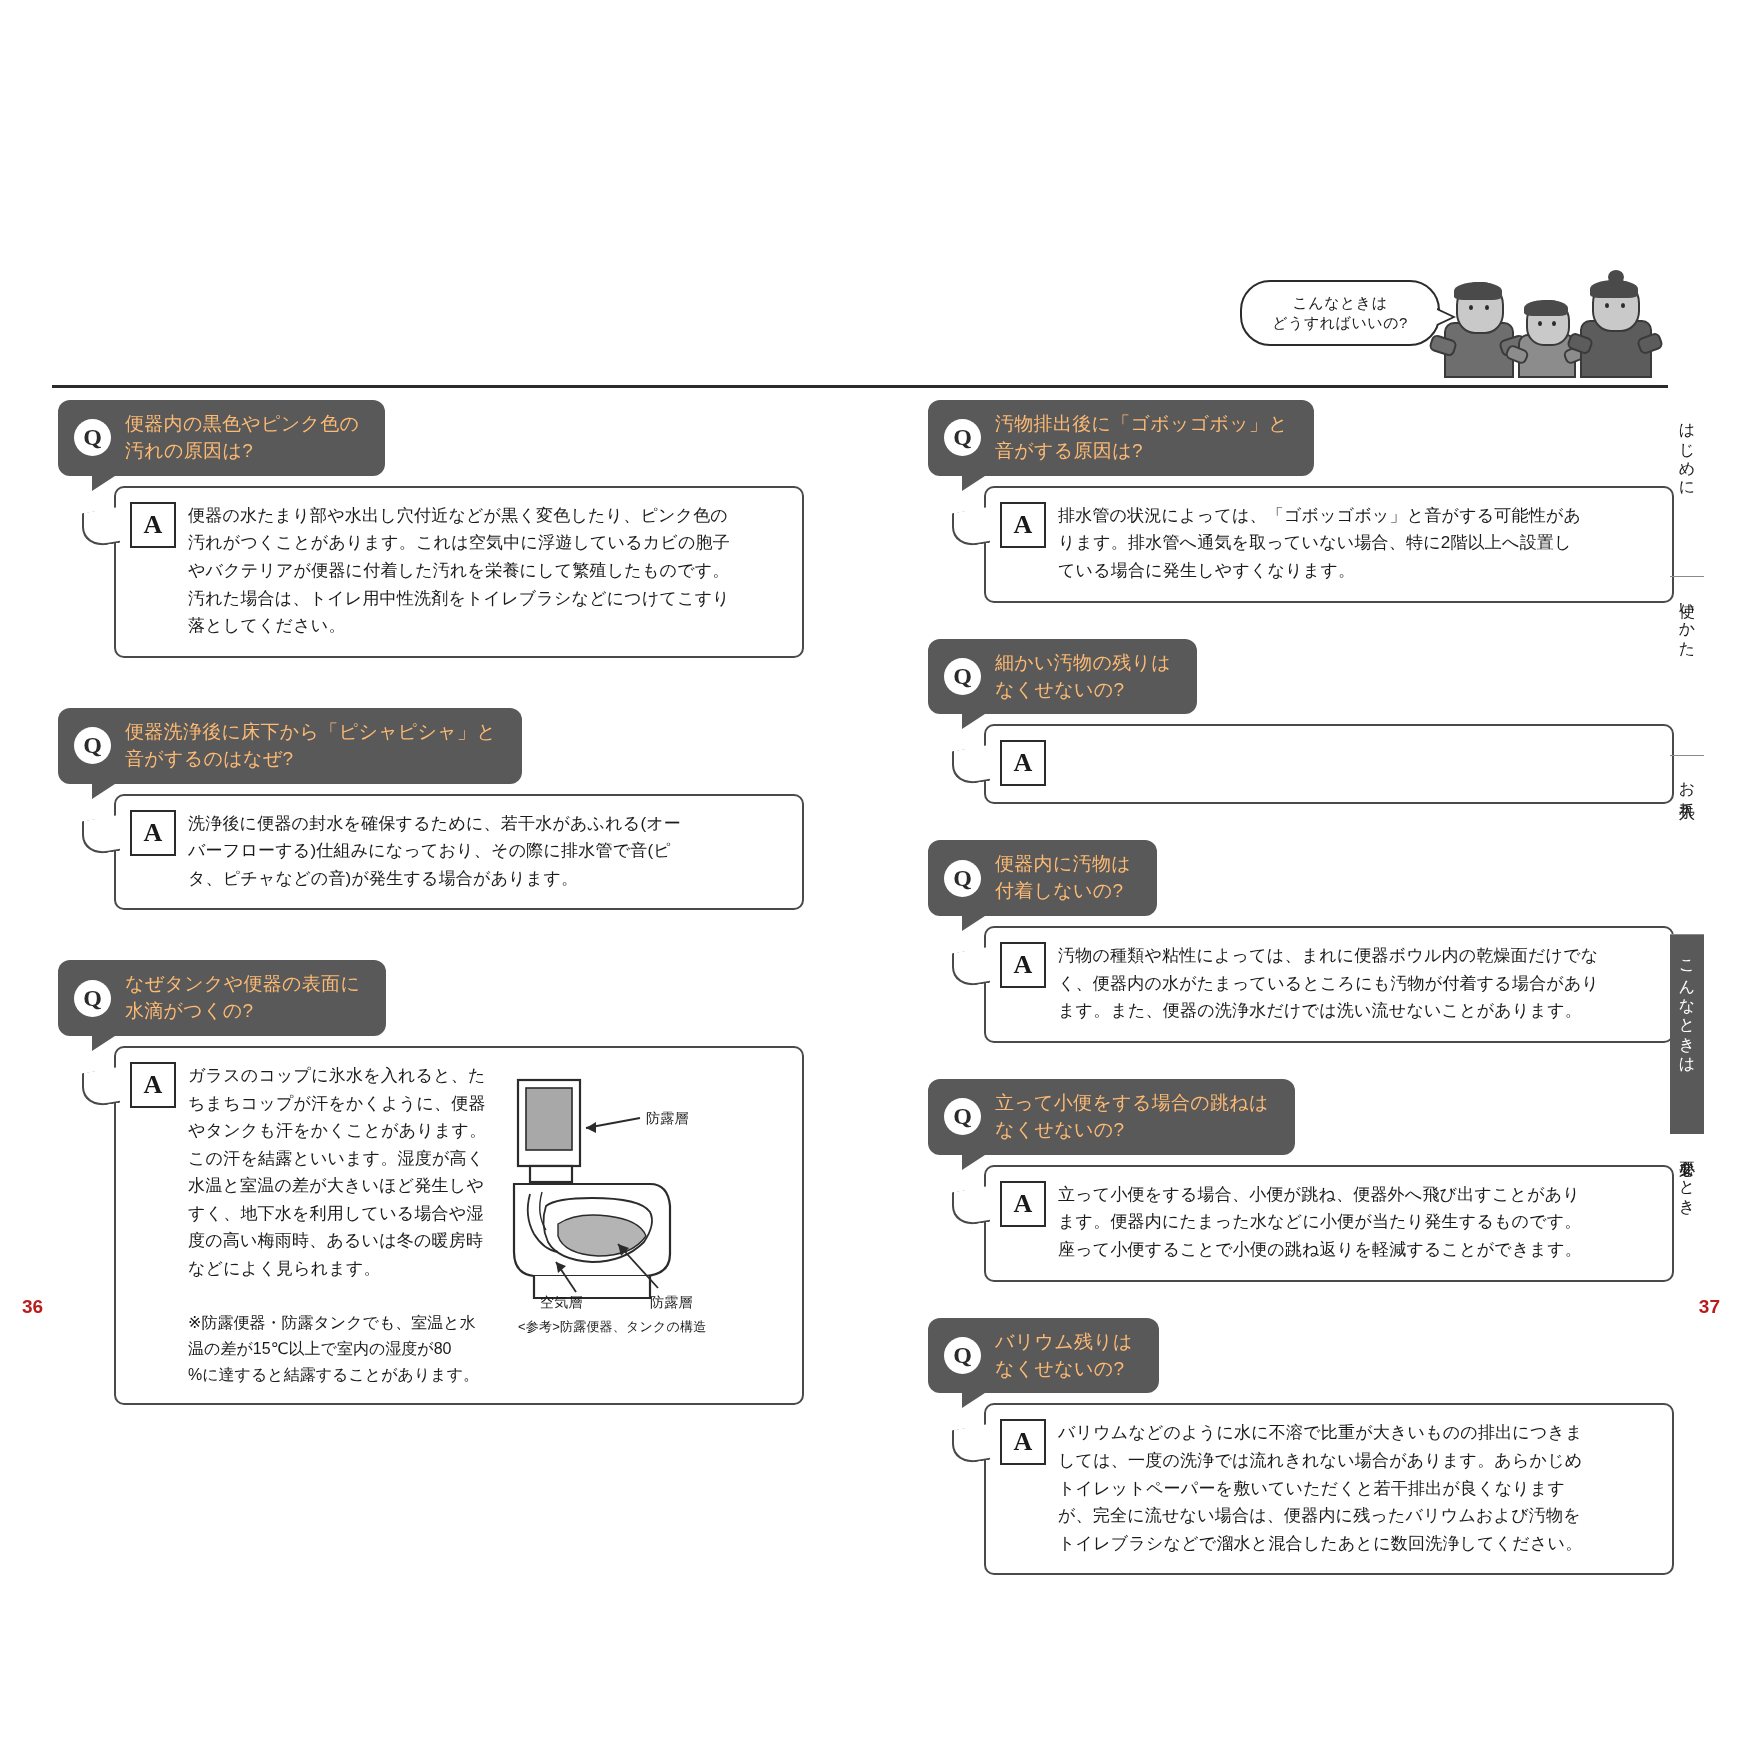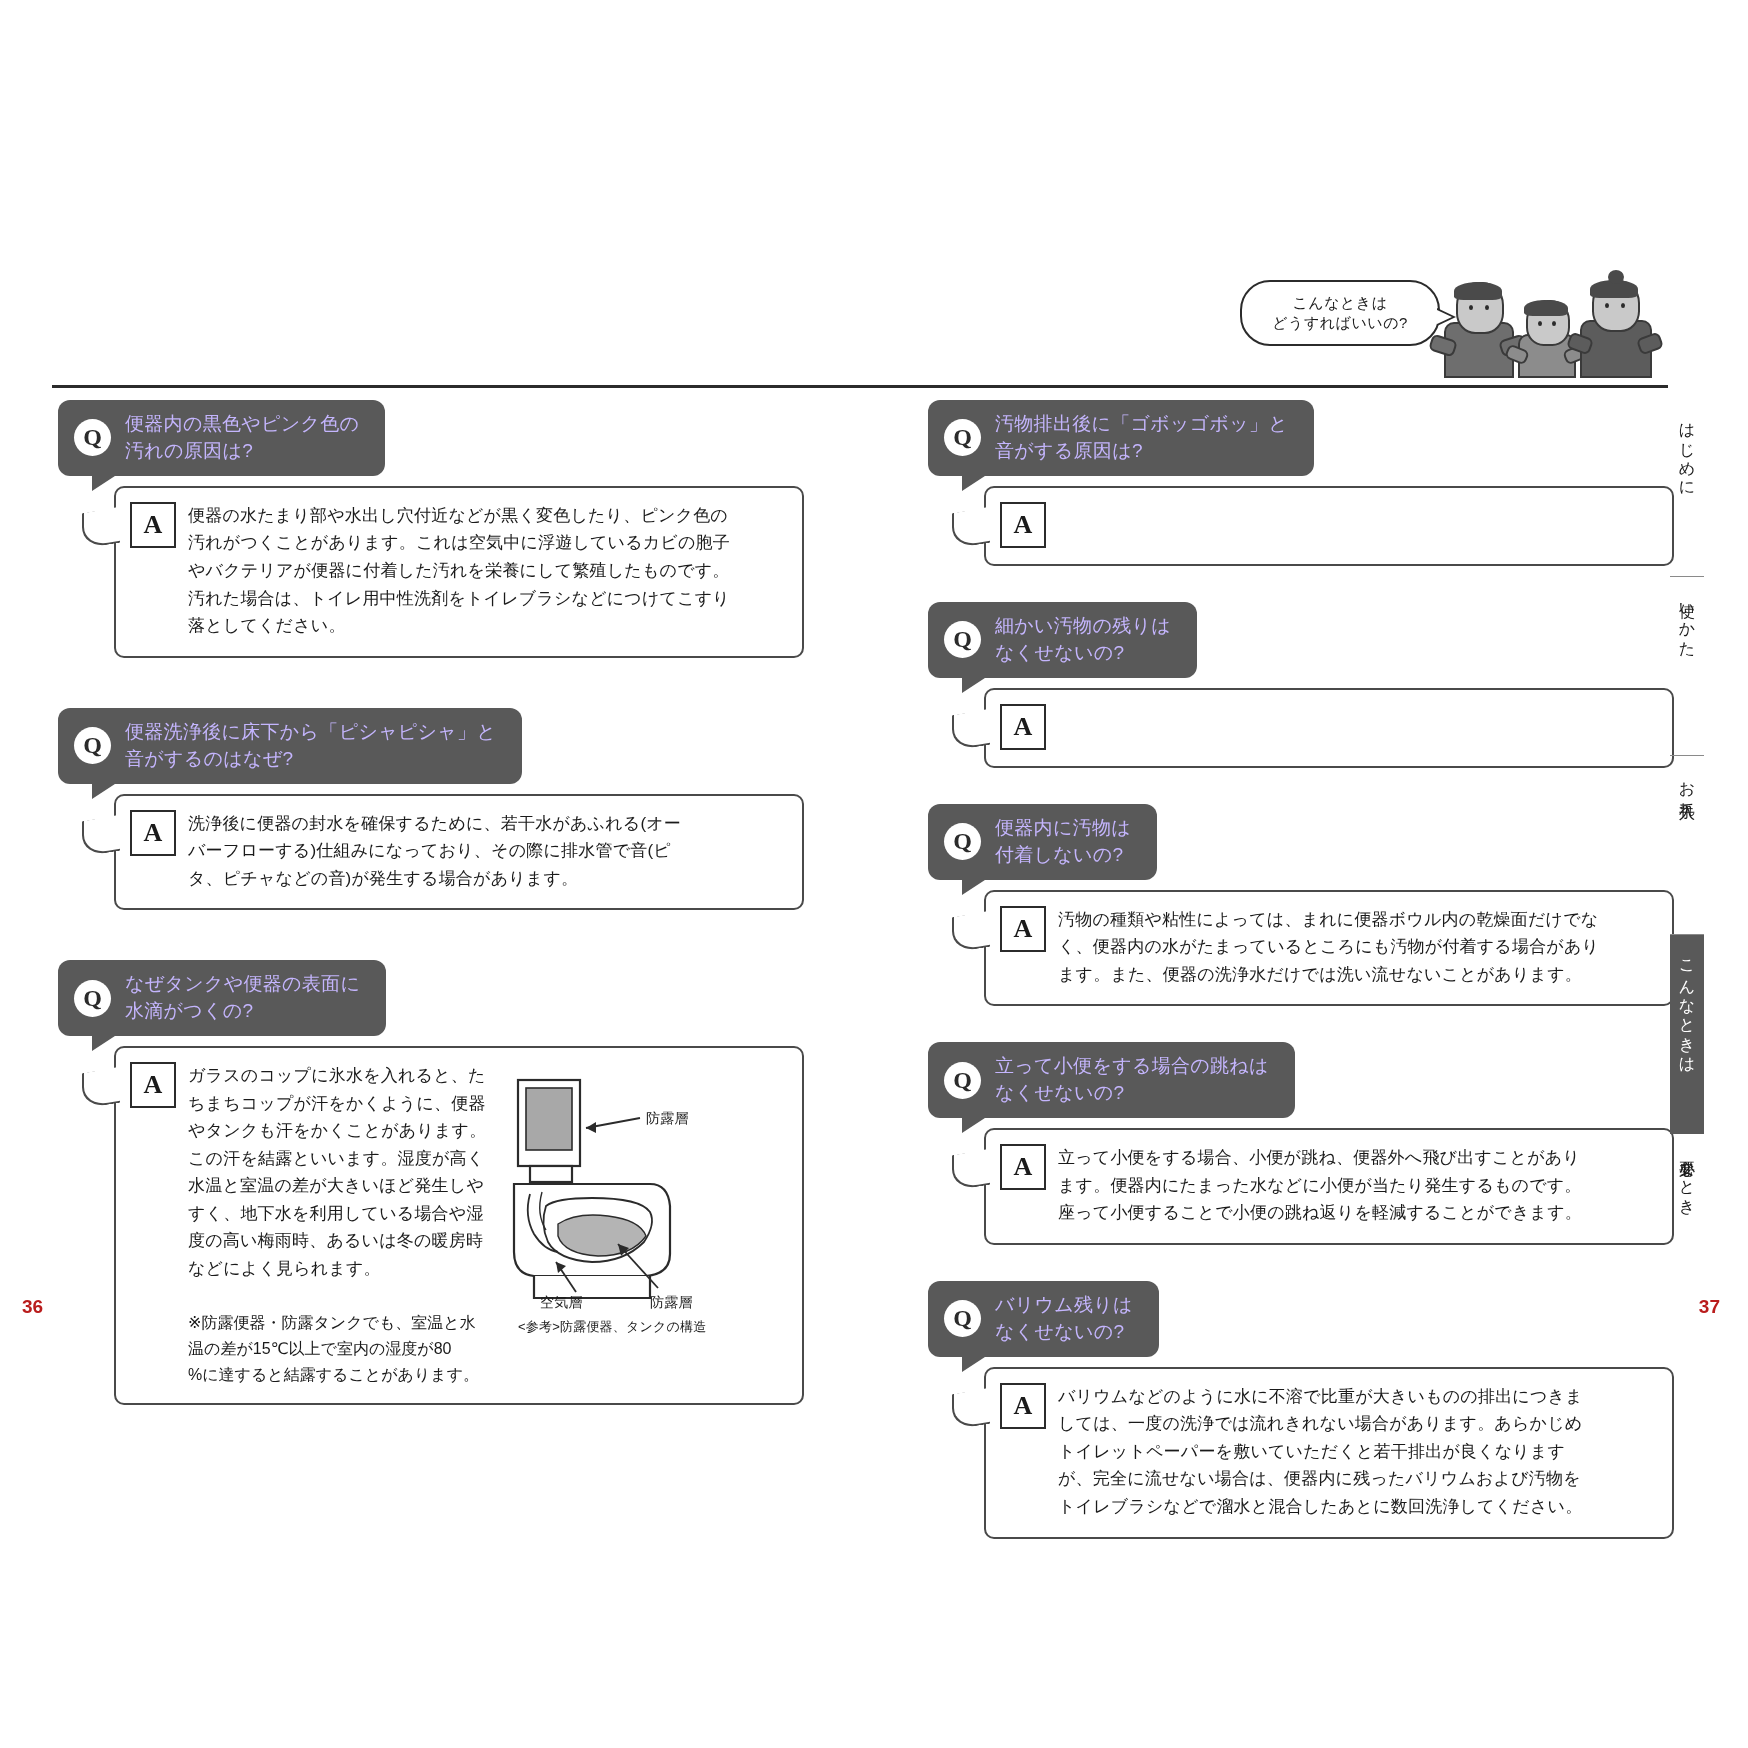"便器内の黒色やピンク色の" .q-text { color: #c4b5fd -> #fdba74 }
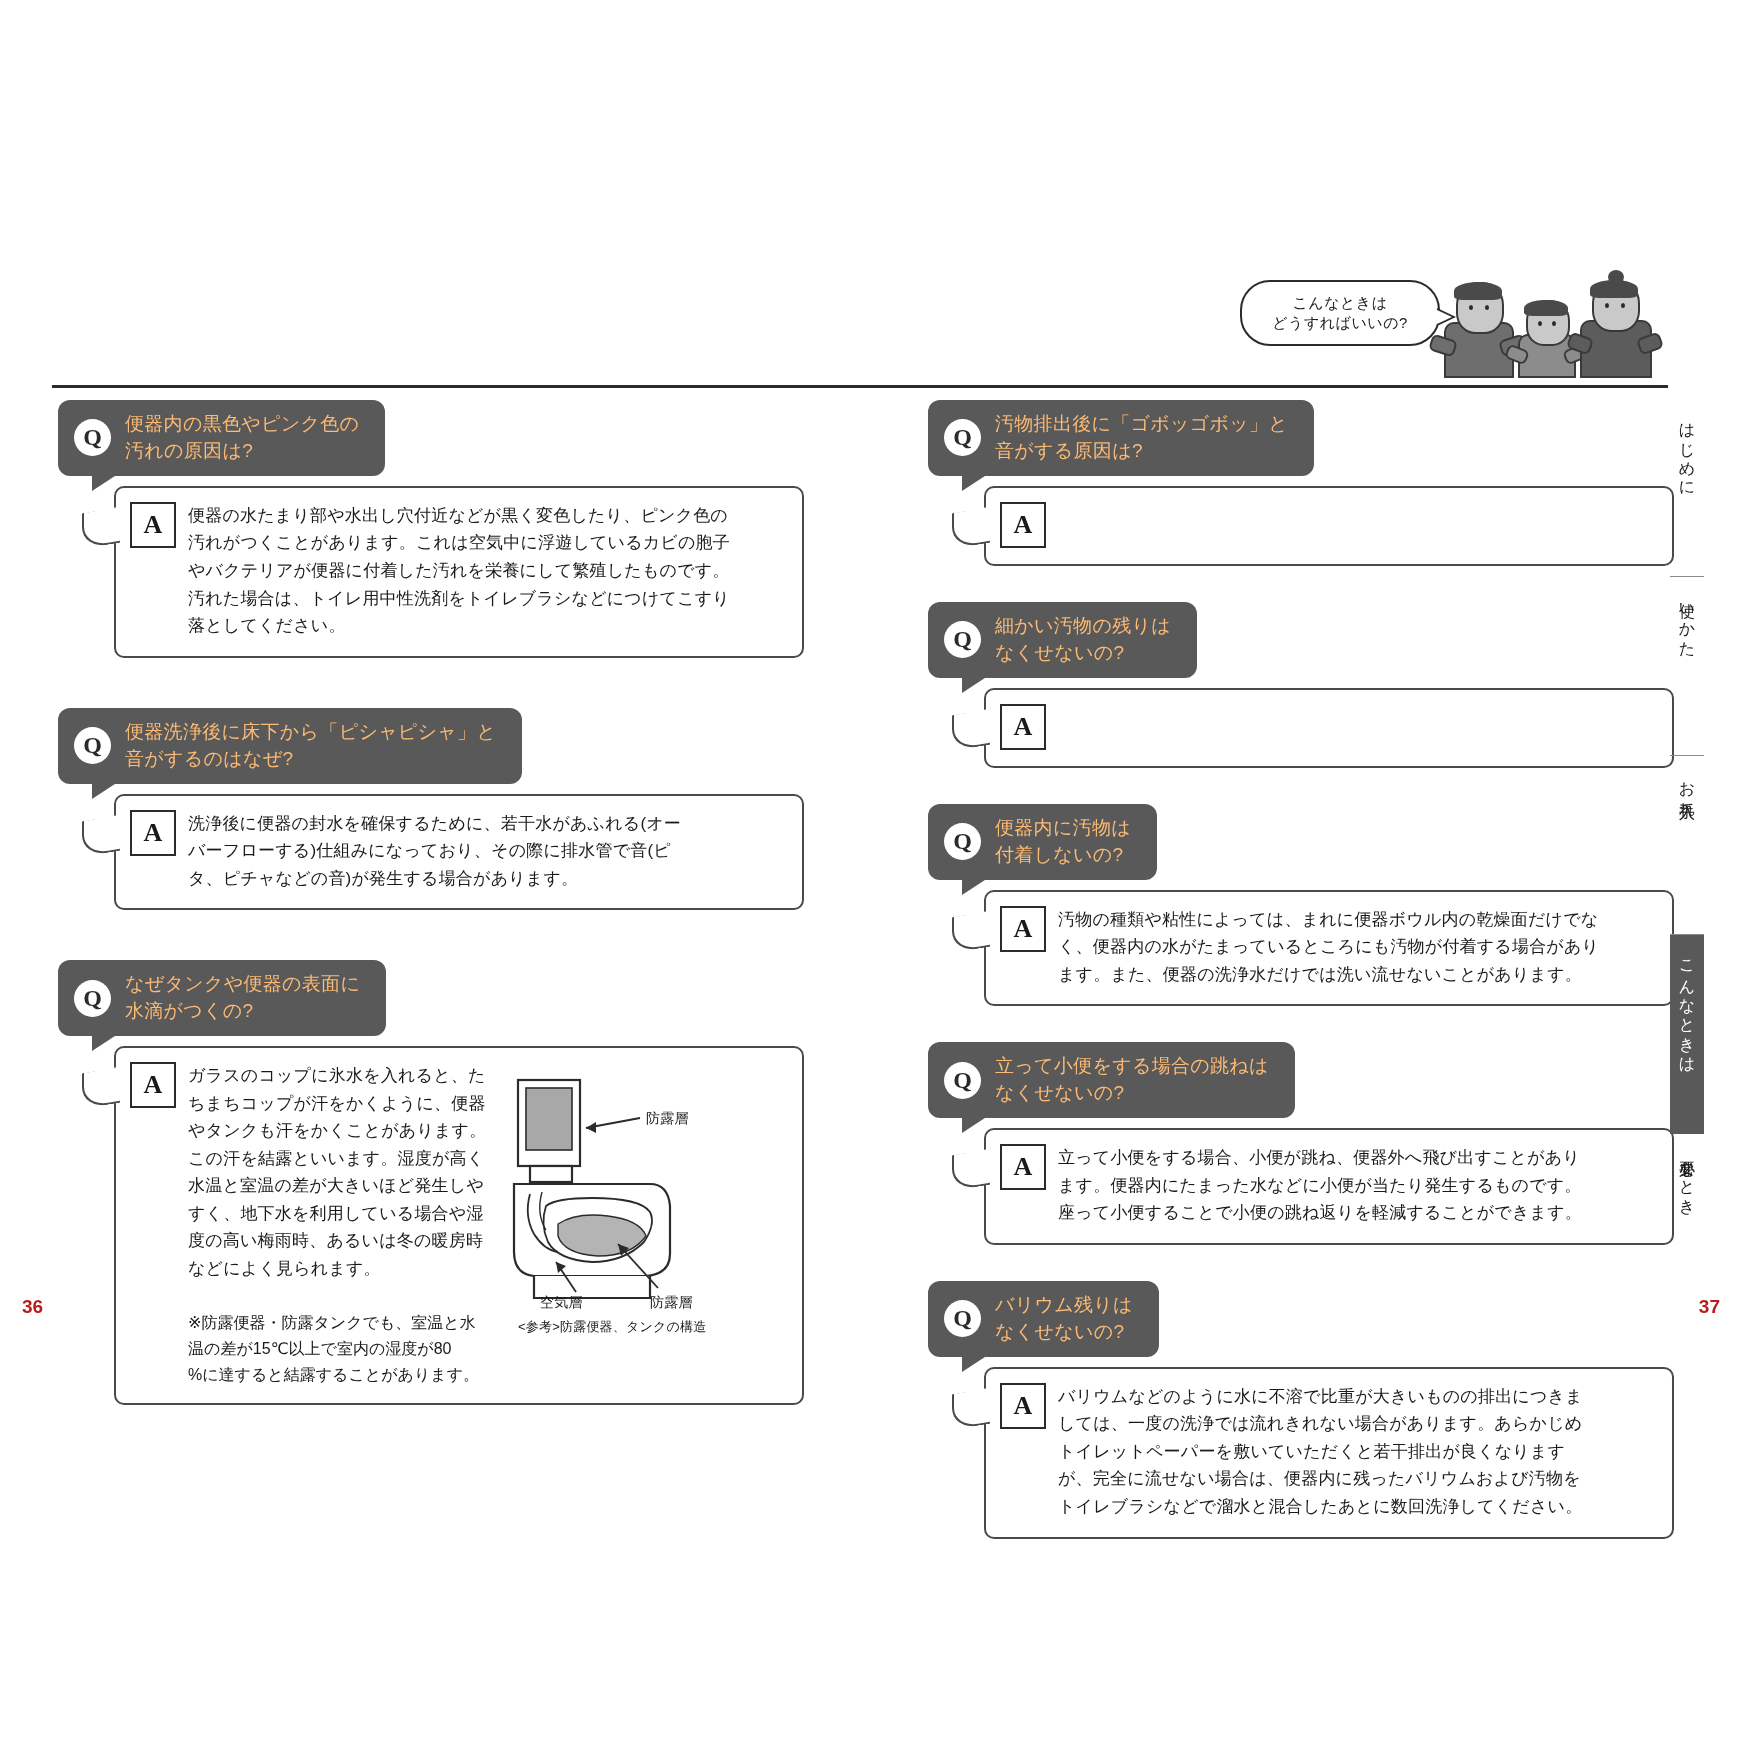"排水管の状況によっては、「ゴボッゴボッ」と音がする可能性があ" div.a-text { html: none -> <div>排水管の状況によっては、「ゴボッゴボッ」と音がする可能性があ ります。排水管へ通気を取っていない場合、特に2階以上へ設置し ている場合に発生しやすくなります。</div> }
